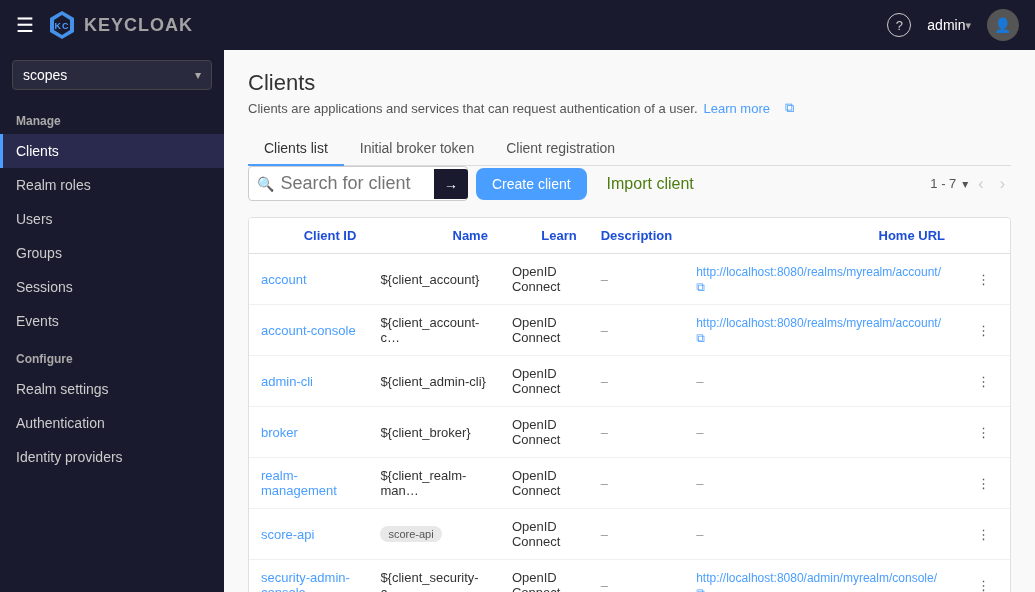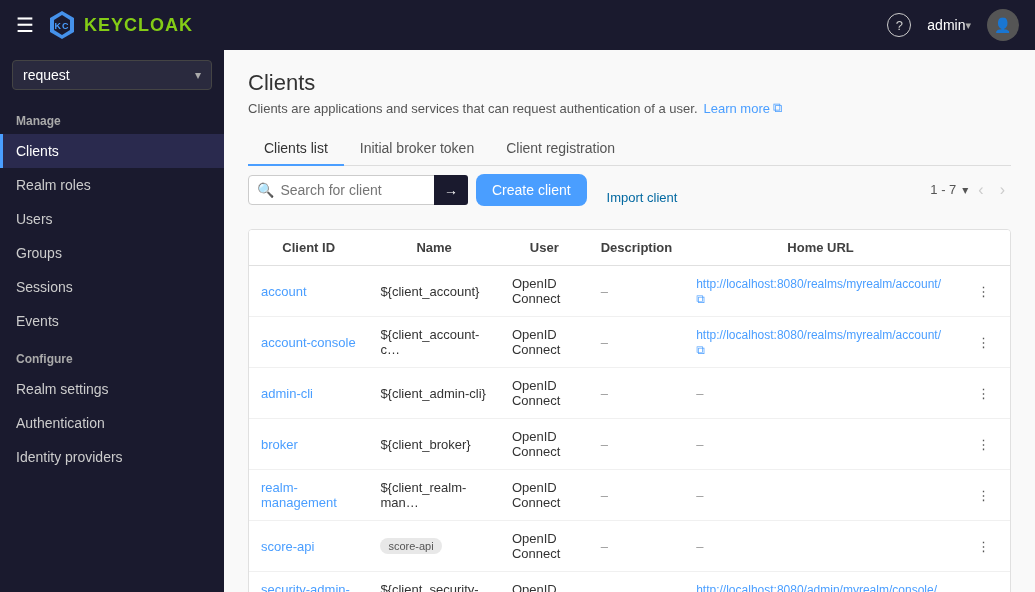"KC" .topbar-logo { color: #84cc16 -> #a3a3a3 }
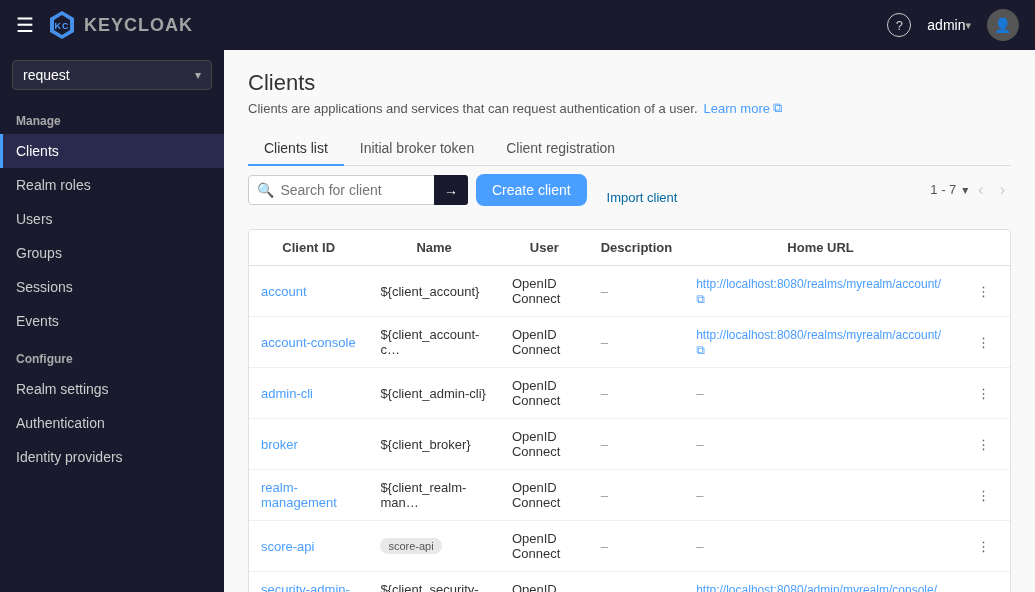"request" span { text: request -> scopes }
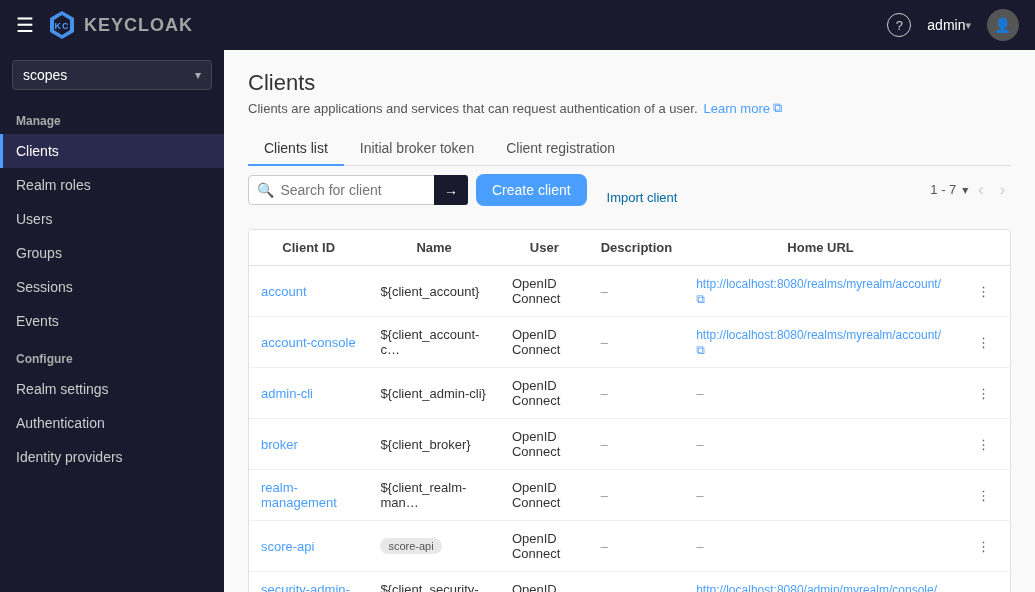"Learn more" .learn-more { gap: 3px -> 15px }
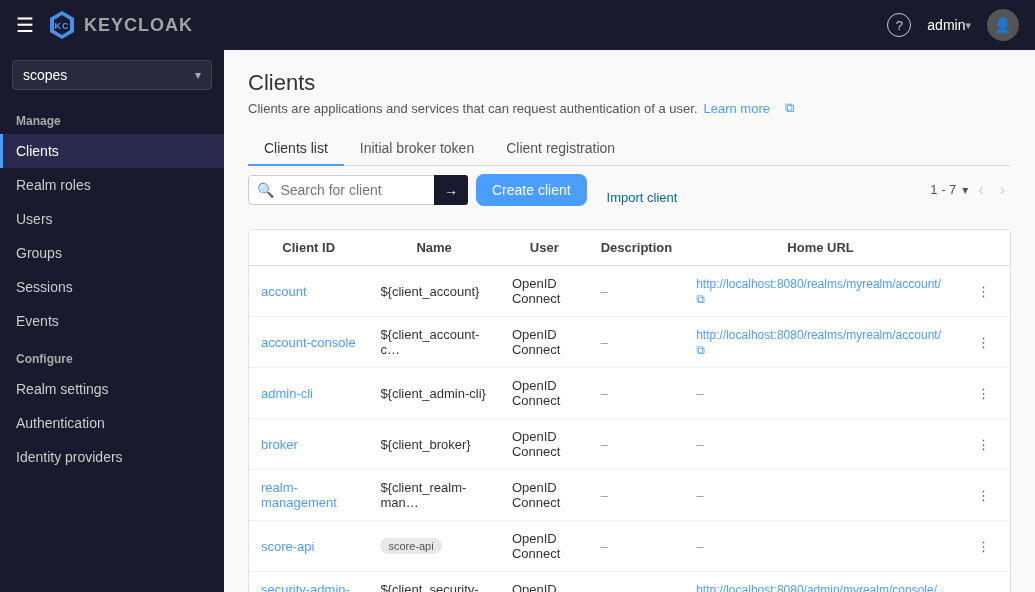"Search for client" .search-input { font-size: 14px -> 18px }
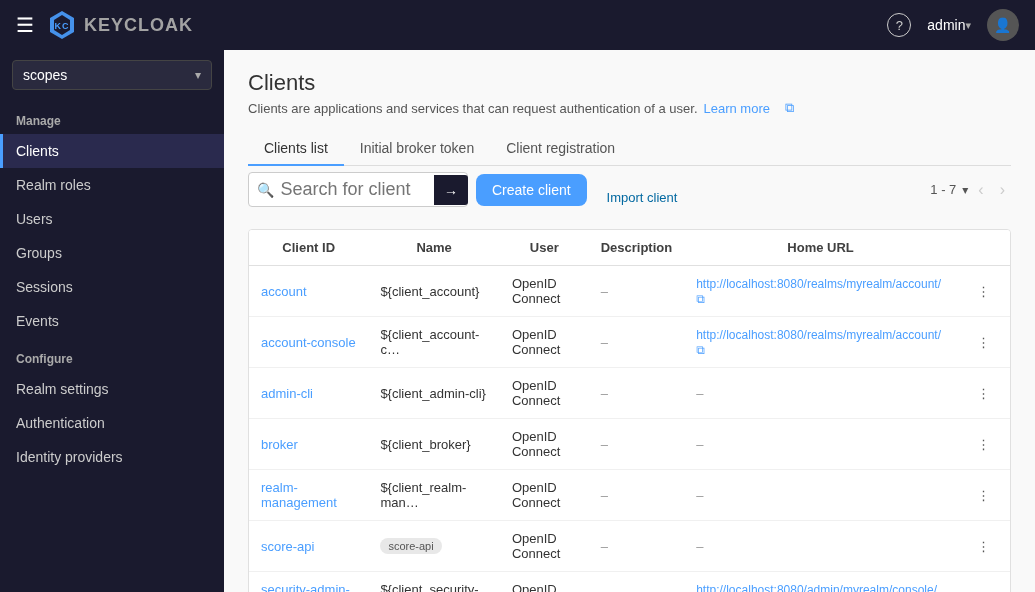"Import client" .btn-import { color: #0369a1 -> #4d7c0f; font-size: 13px -> 16px; margin-top: 16px -> none }
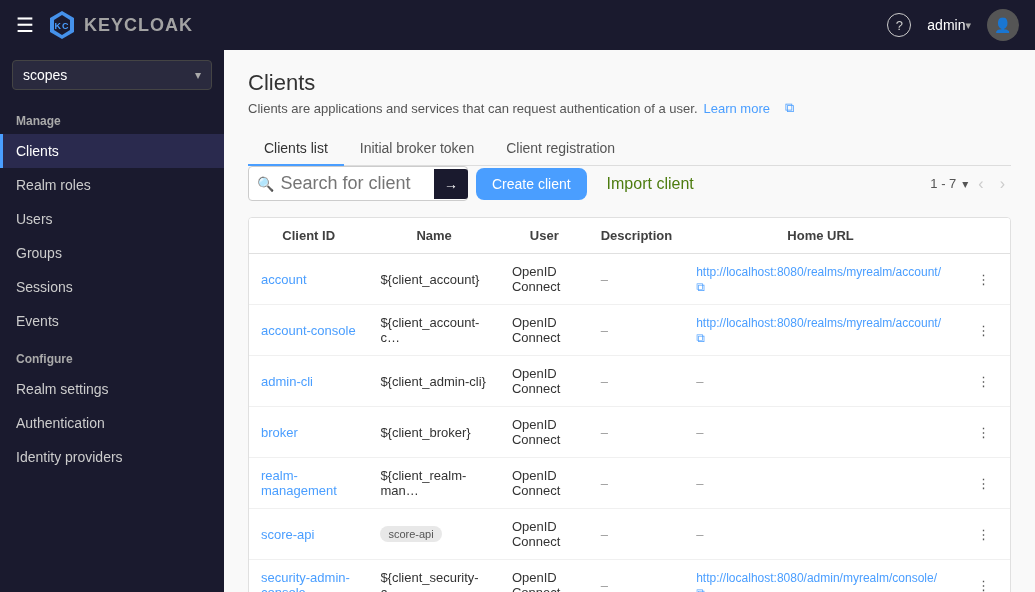"Client ID" th { color: #404040 -> #1d4ed8; text-align: center -> right }
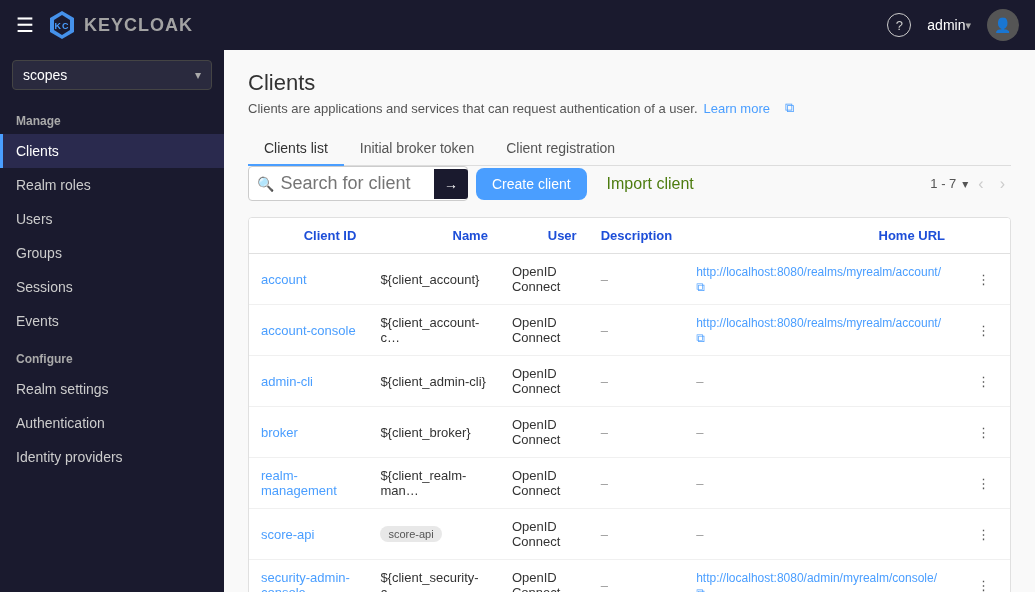"User" th { text: User -> Learn }
